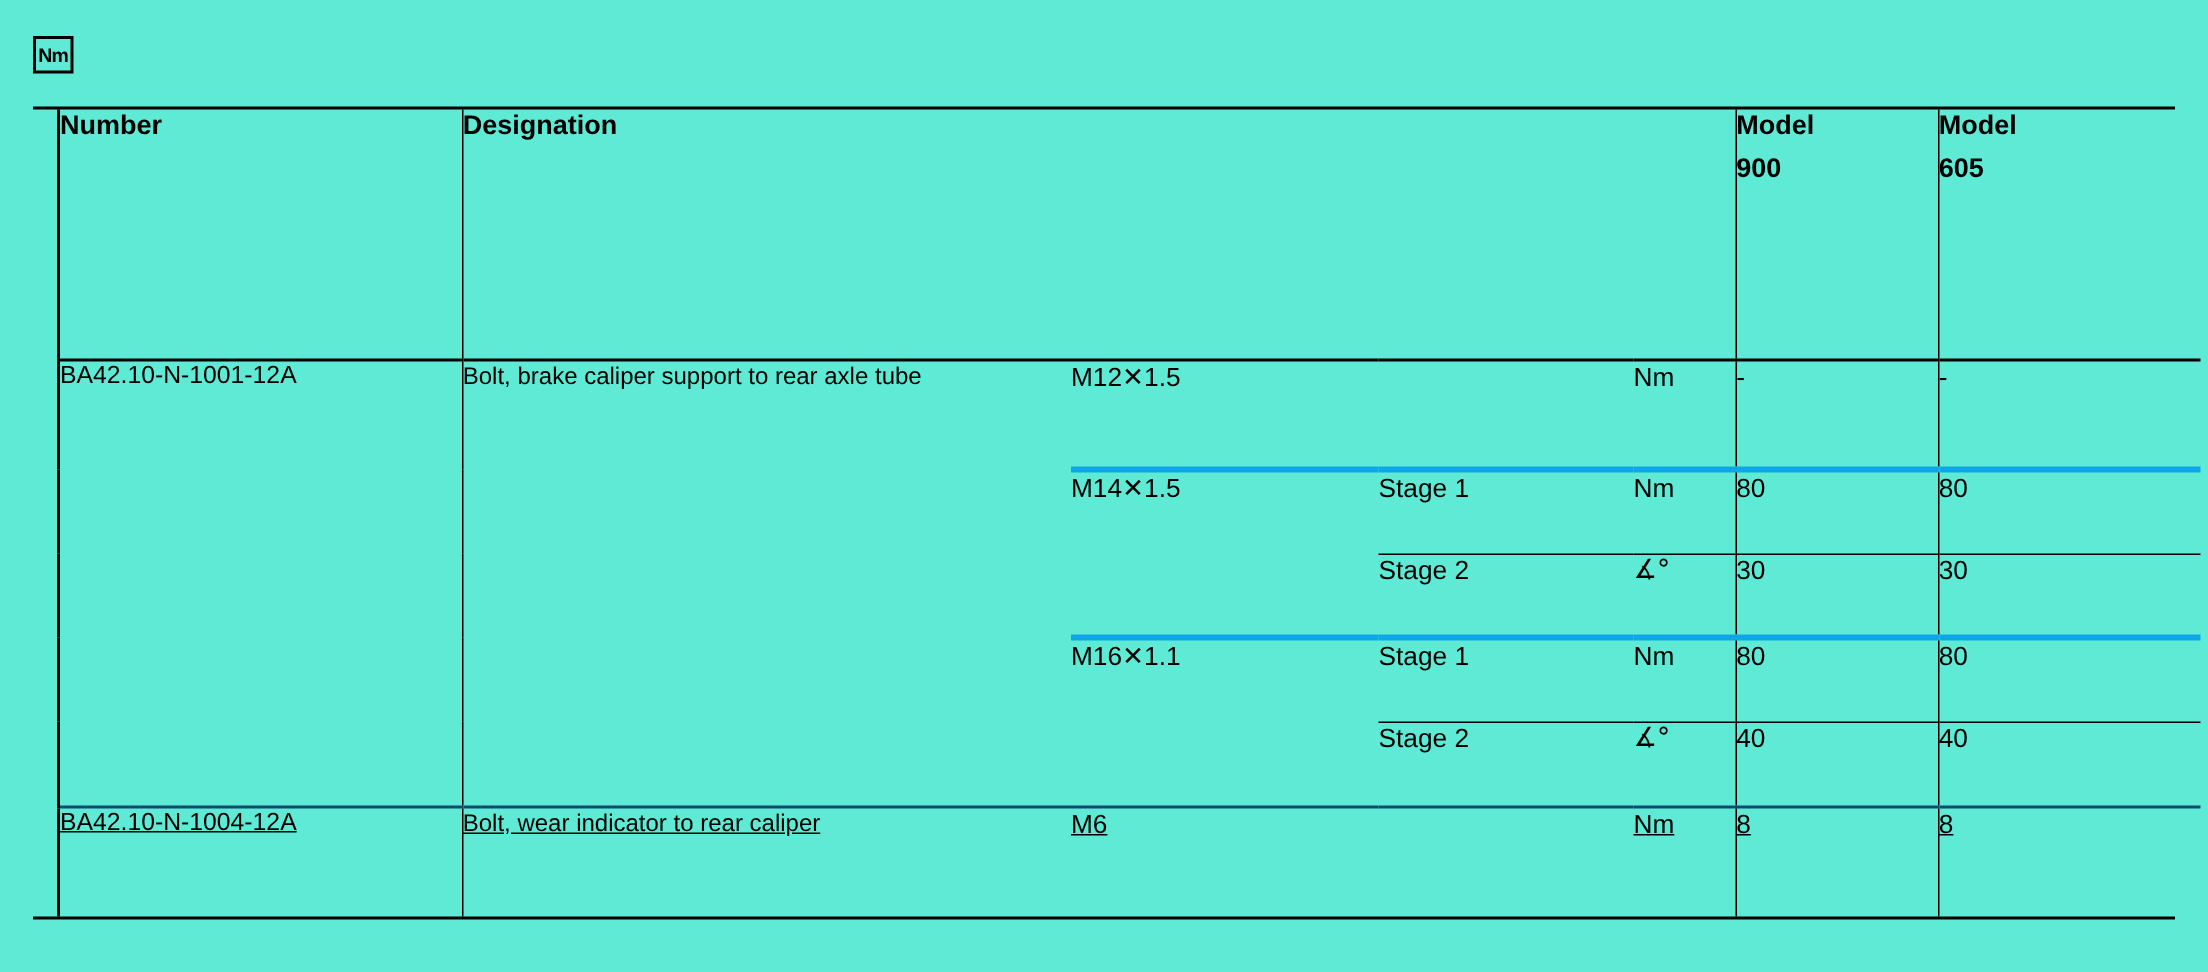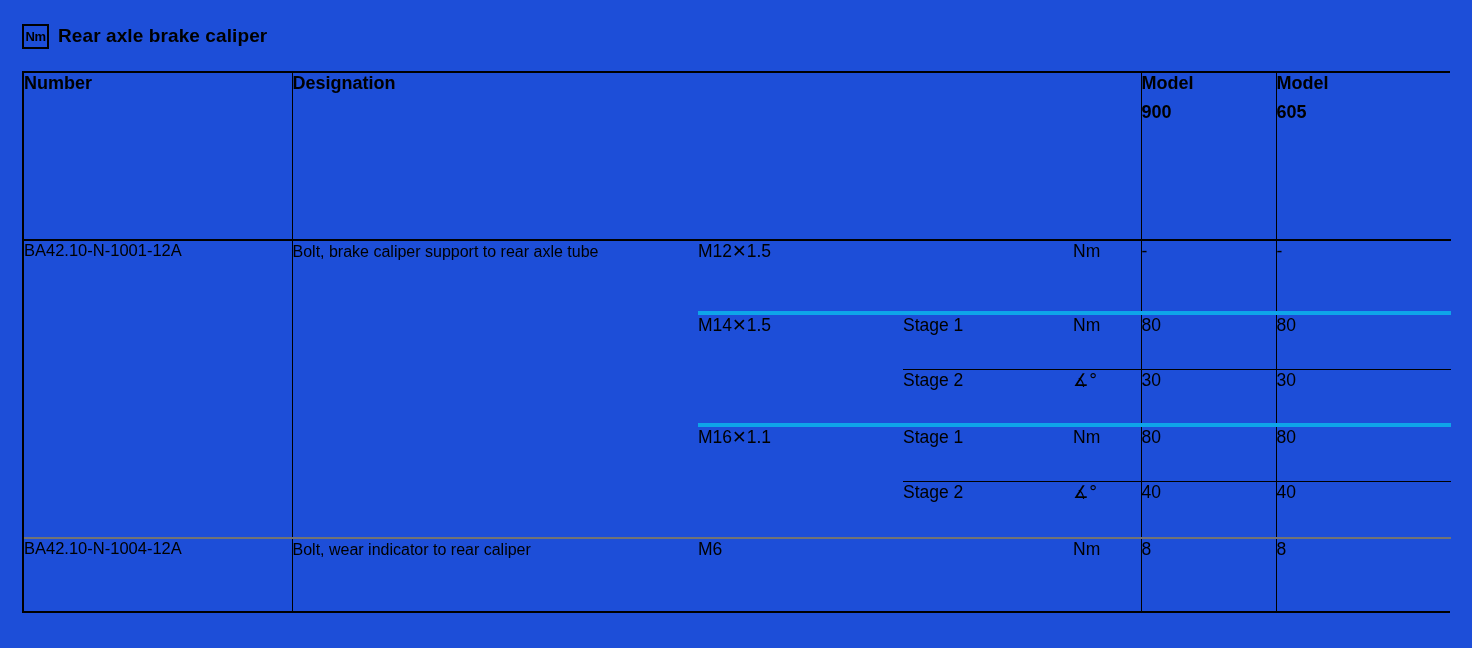"Nm" .page { background: #1d4ed8 -> #5eead4 }
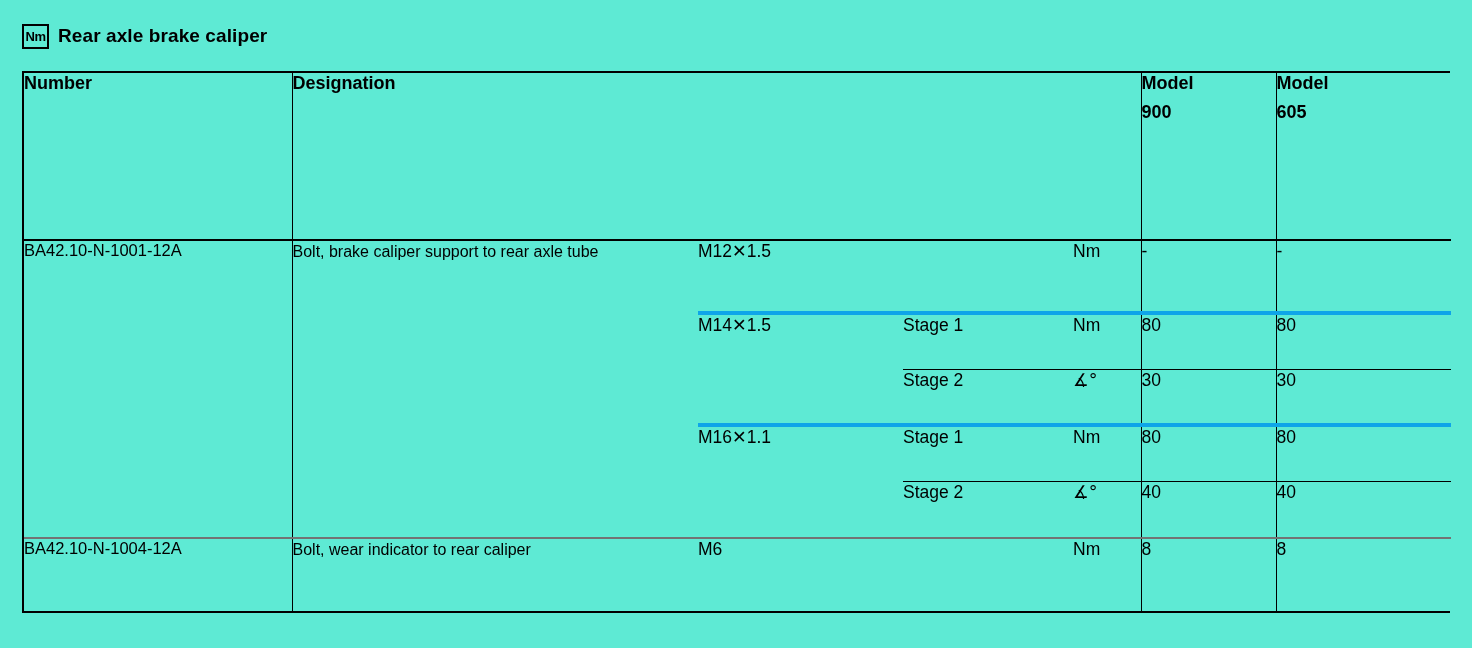"Rear axle brake caliper" span.title-text { html: <span>Rear axle brake caliper</span> -> none }
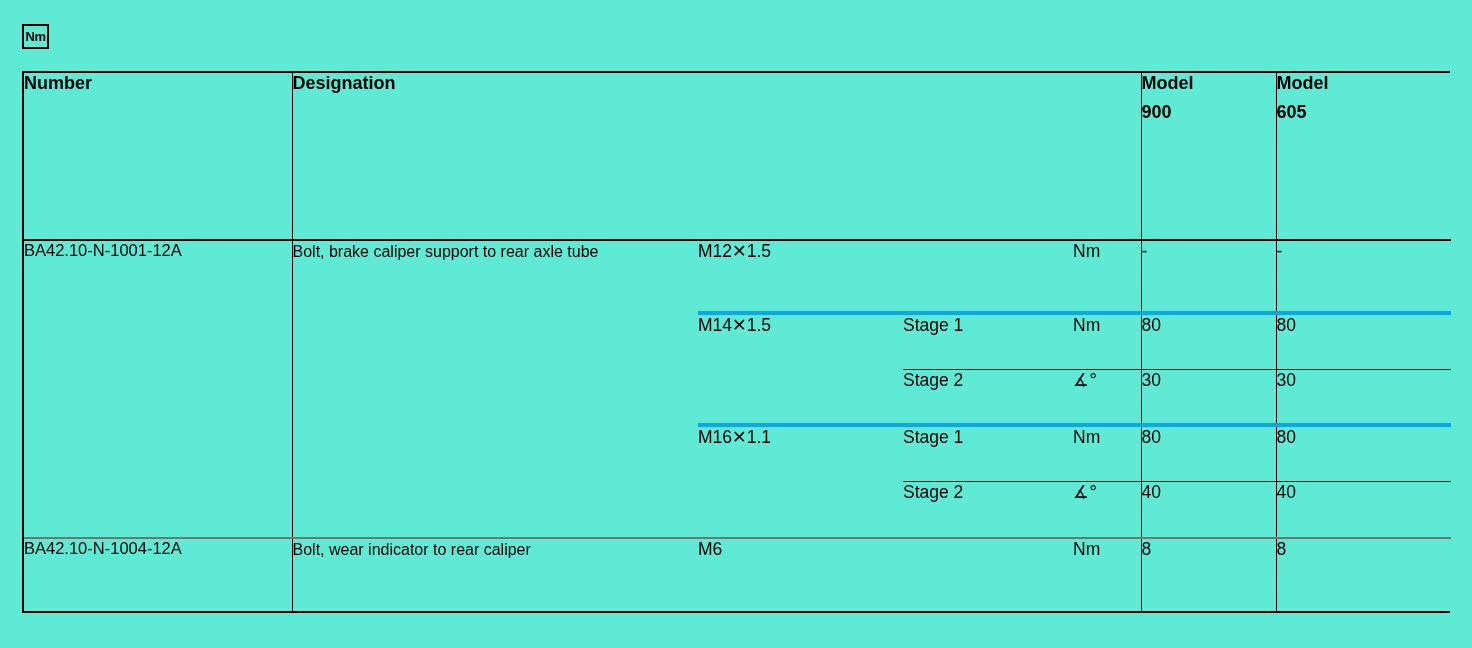"Number" table.spec { margin-left: none -> 16px }
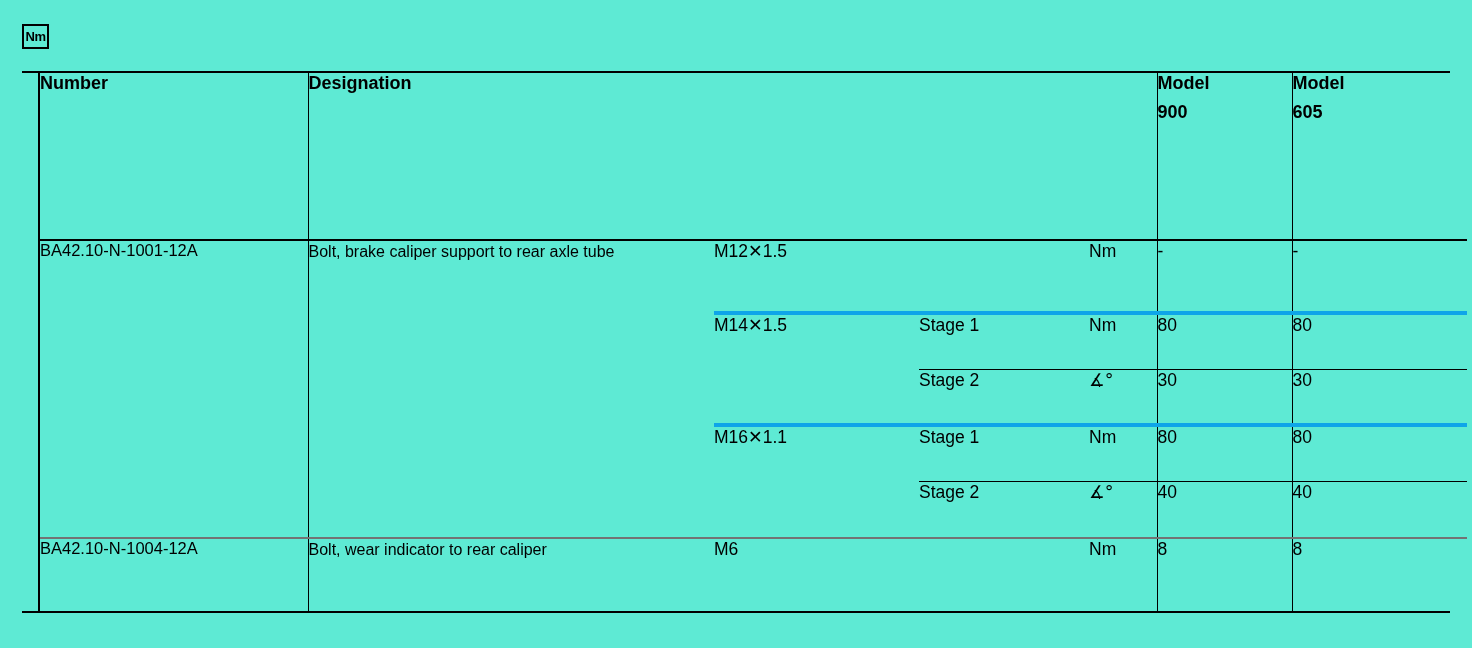"BA42.10-N-1004-12A" .hr-full { border-top: 2px solid #737373 -> 2px solid #0c4a6e; text-decoration: none -> underline }
